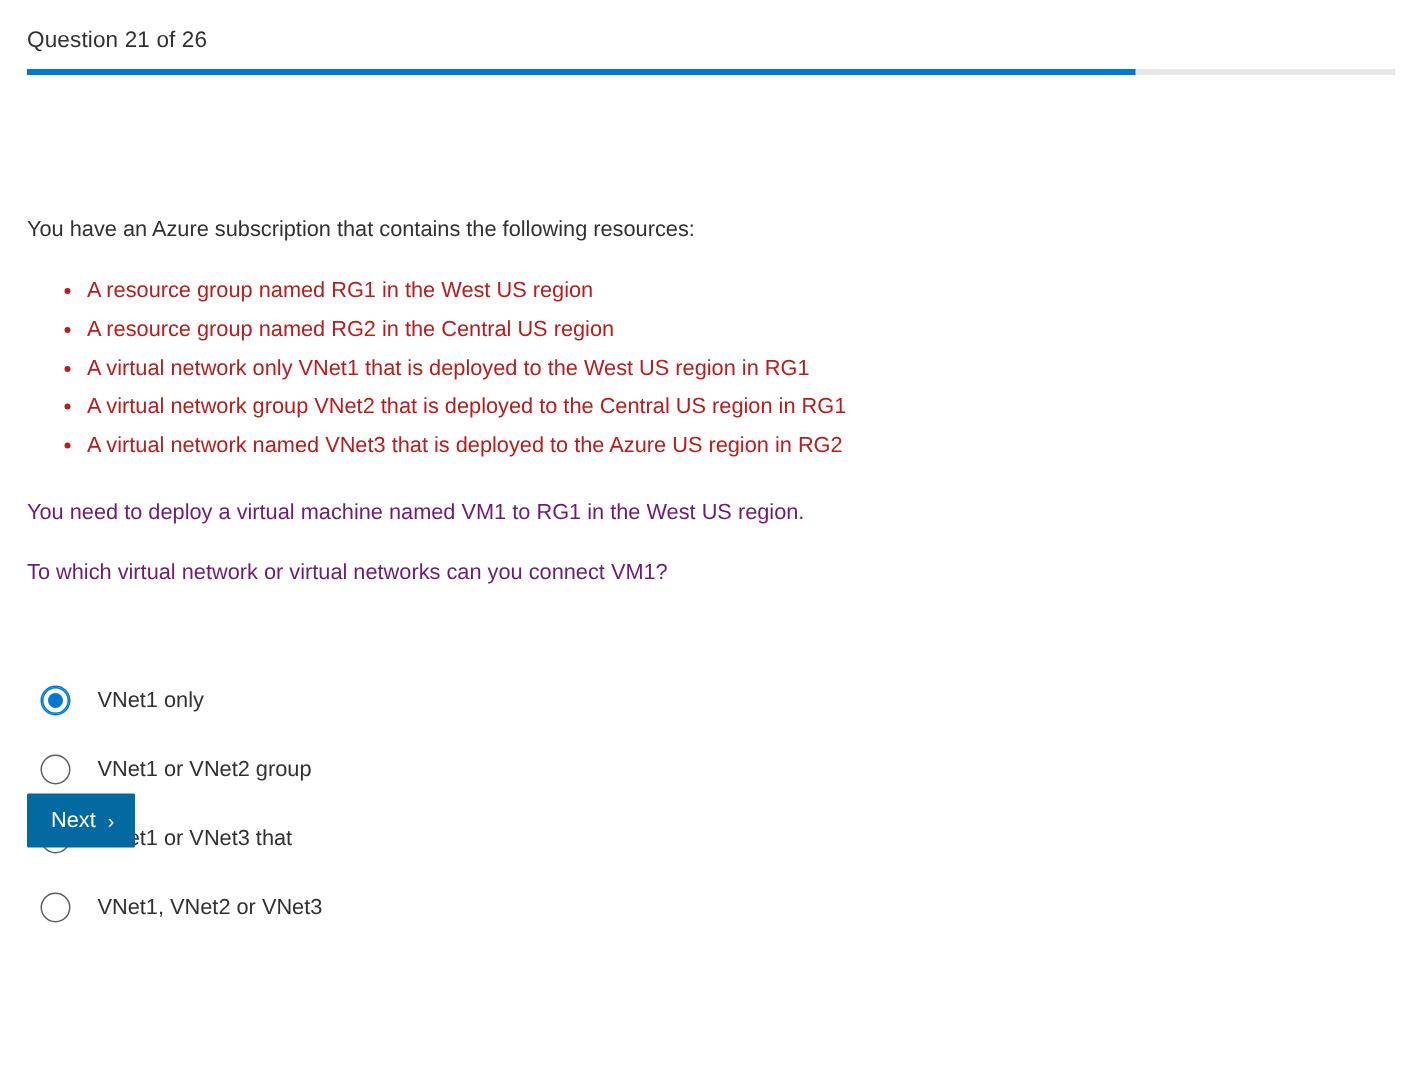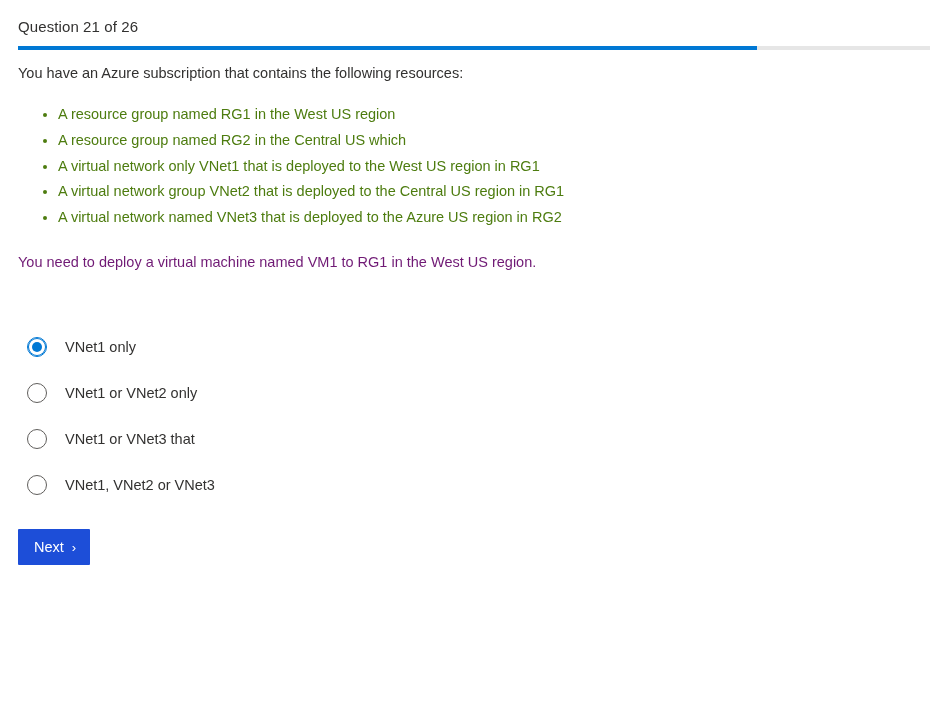"You have an Azure subscription" .intro-text { margin-top: 28px -> 108px }
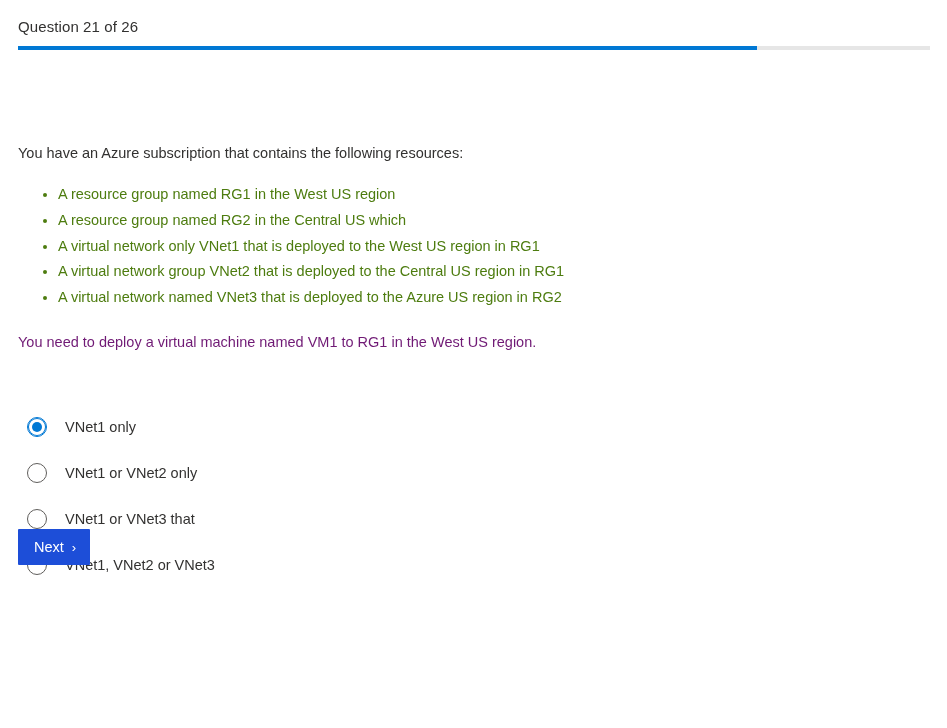"A resource group named RG1" ul.resource-list li { color: #4d7c0f -> #b91c1c }
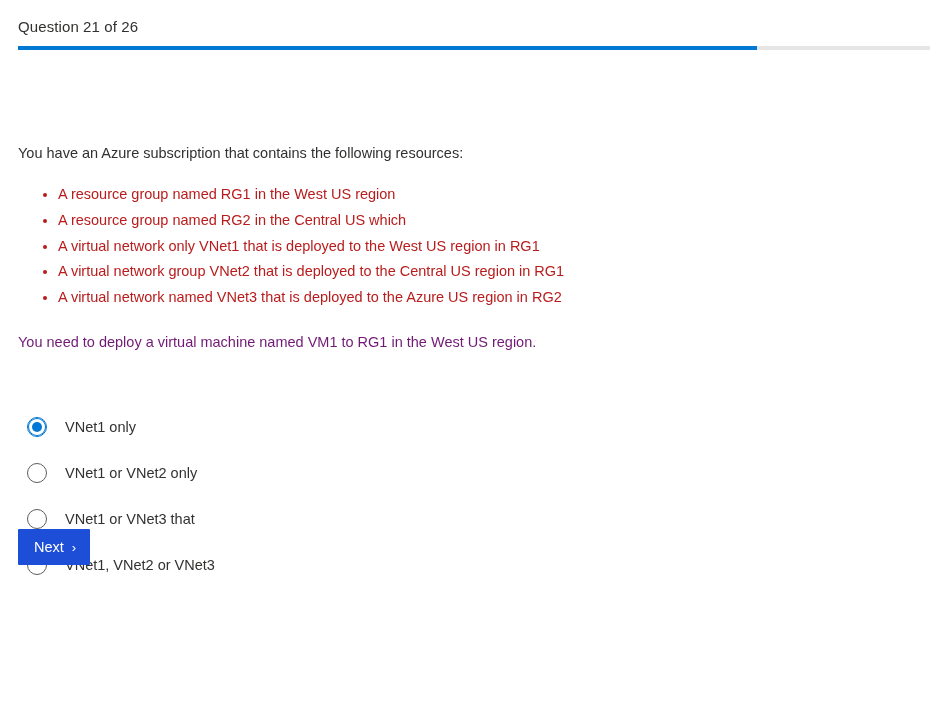"A resource group named RG2" li { text: which -> region }
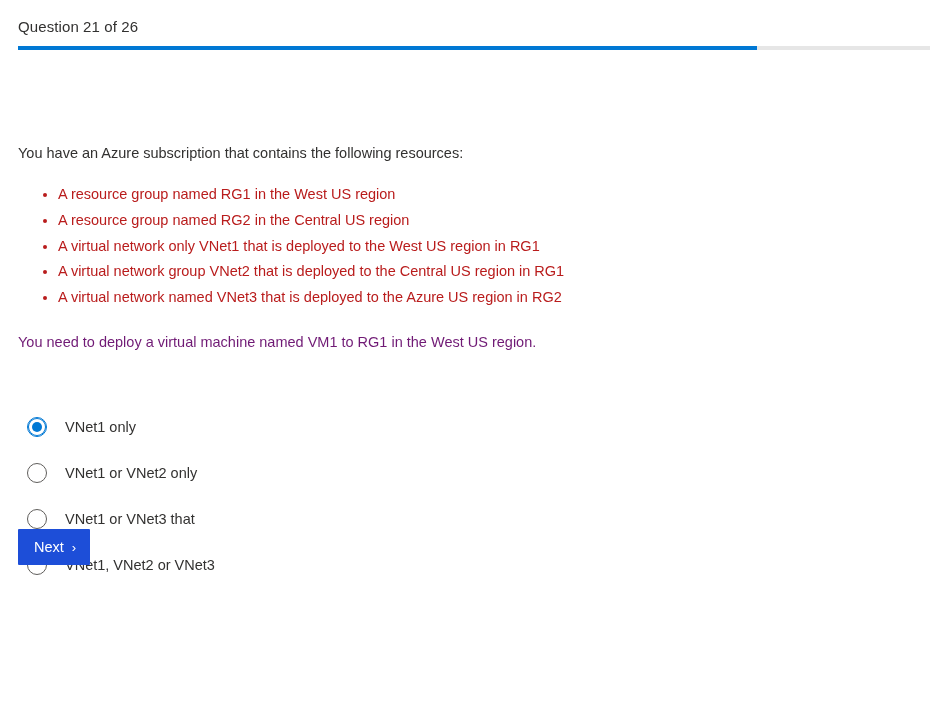"To which virtual network or" div.para { html: none -> <div>To which virtual network or virtual networks can you connect VM1?</div> }
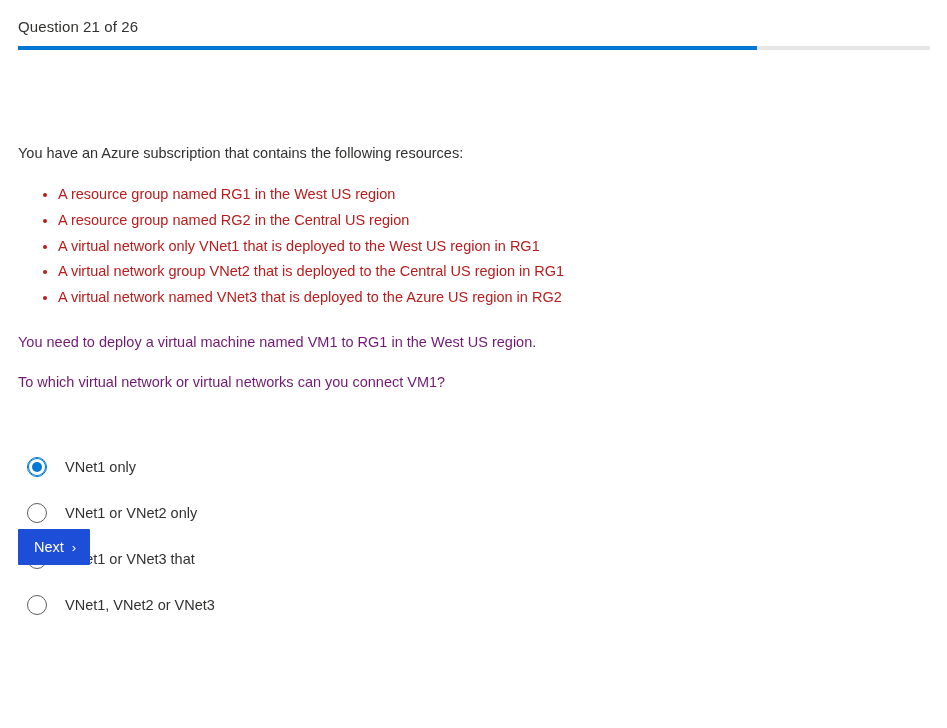"VNet1 or VNet2 only" span.option-label { text: only -> group }
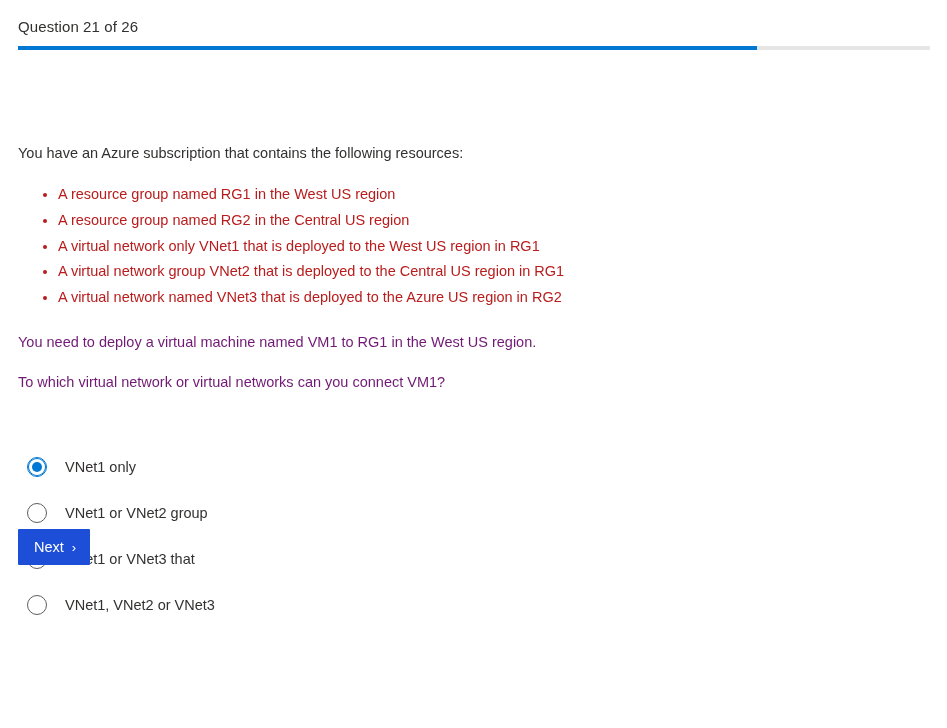"Next" .next-button { background: #1d4ed8 -> #0369a1 }
